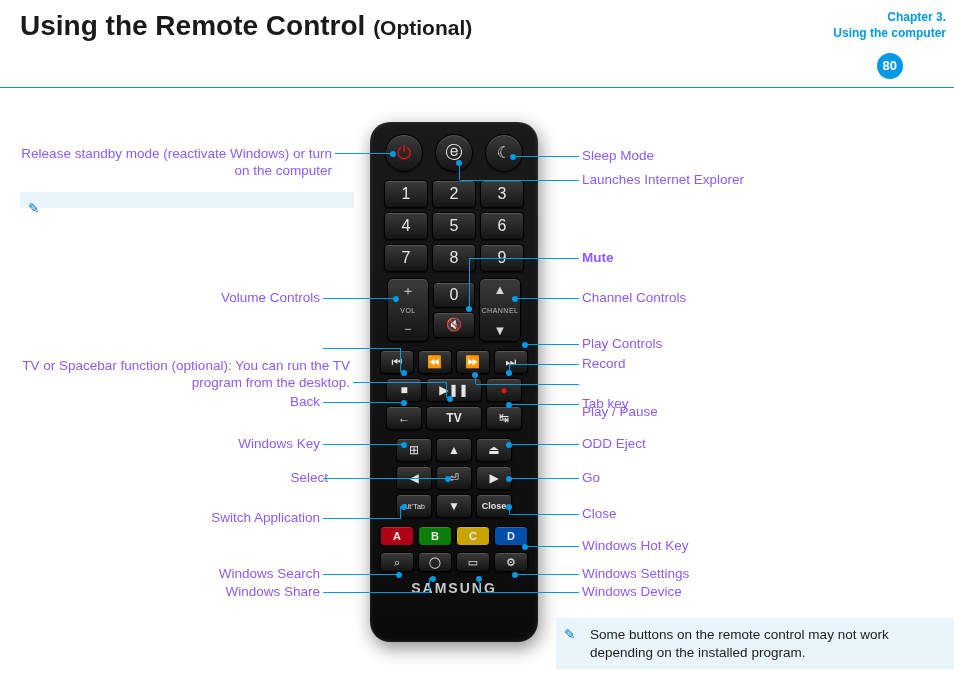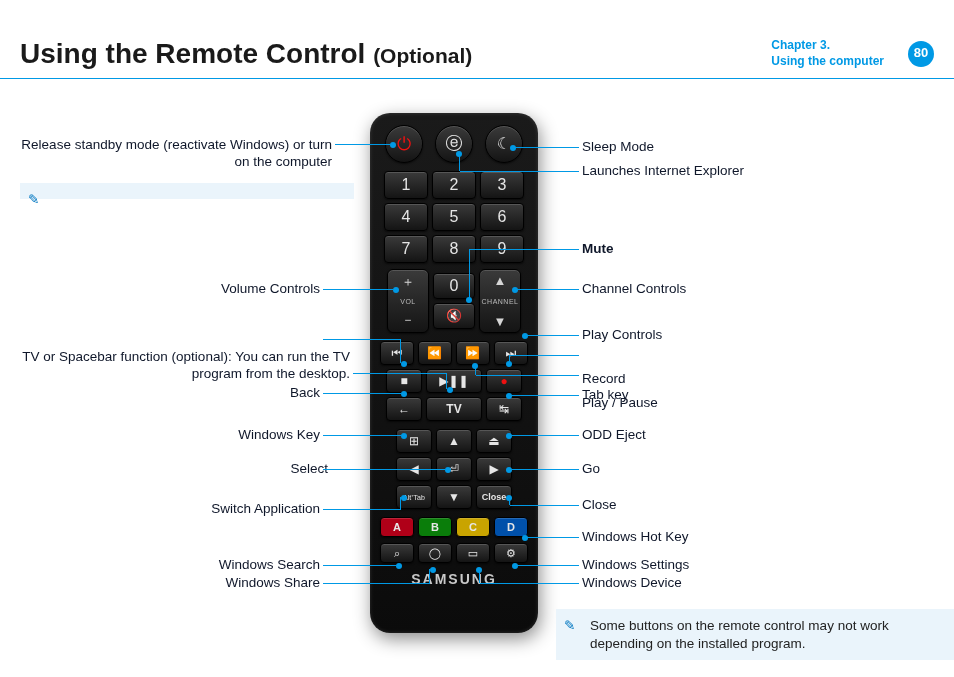"Using the Remote Control (Optional)" .header { margin-top: 28px -> none; padding: 10px 20px 8px 20px -> 10px 8px 8px 20px }
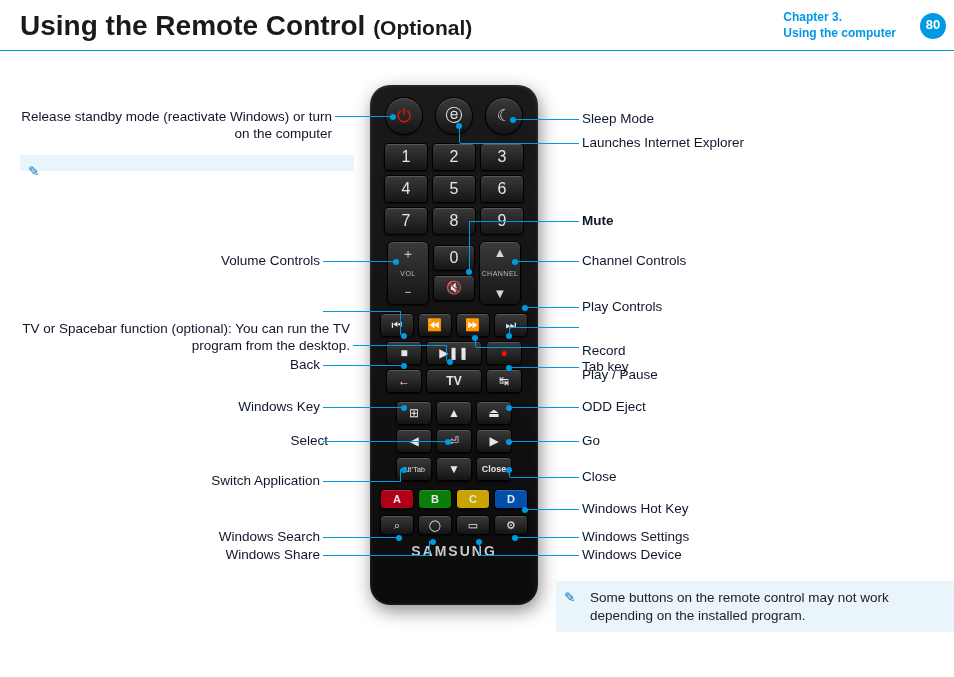"Chapter 3." .chapter { flex-direction: none -> column; gap: 24px -> 12px; text-align: left -> right }
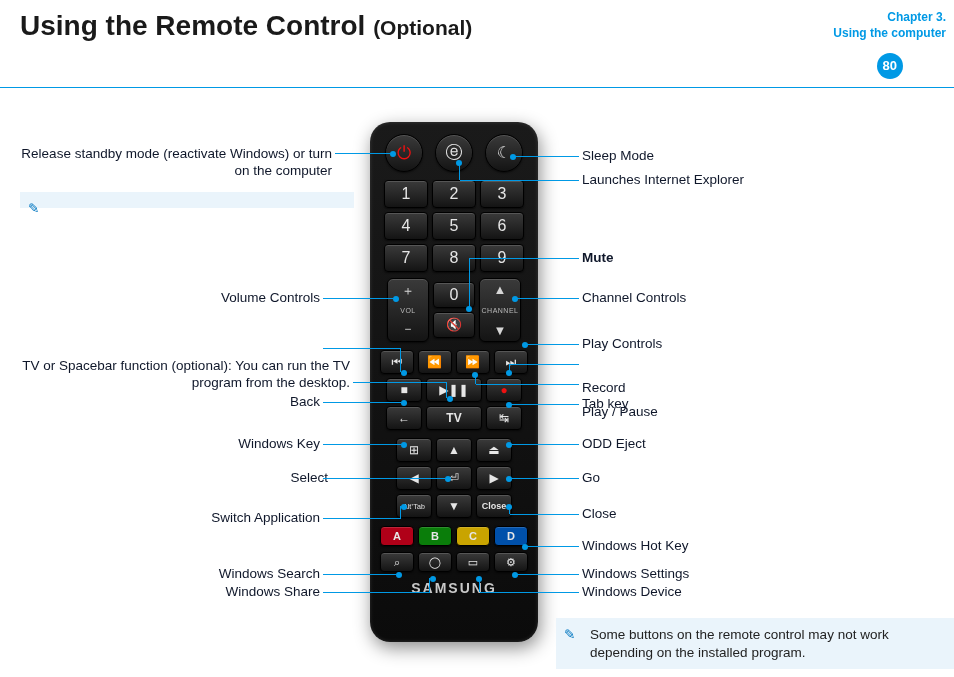"Release standby mode (reactivate" .callout { color: #0f172a -> #8b5cf6 }
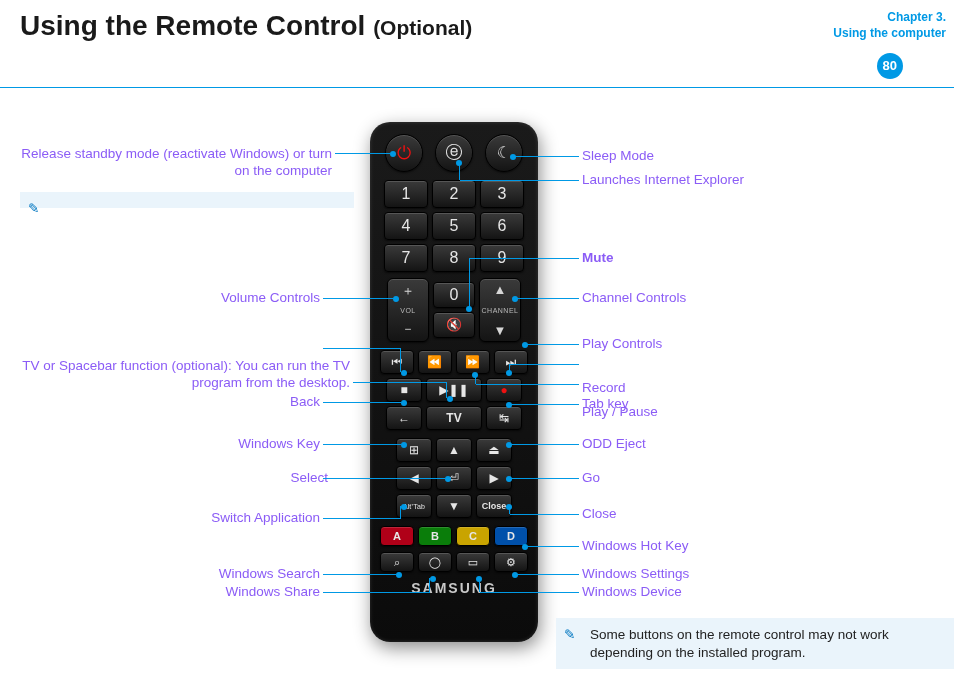"Record" div.callout { margin-top: 24px -> none }
